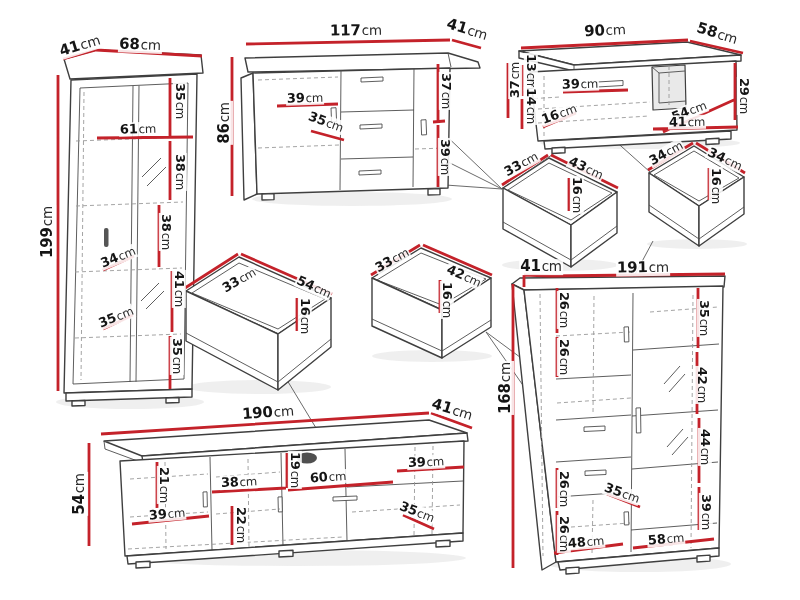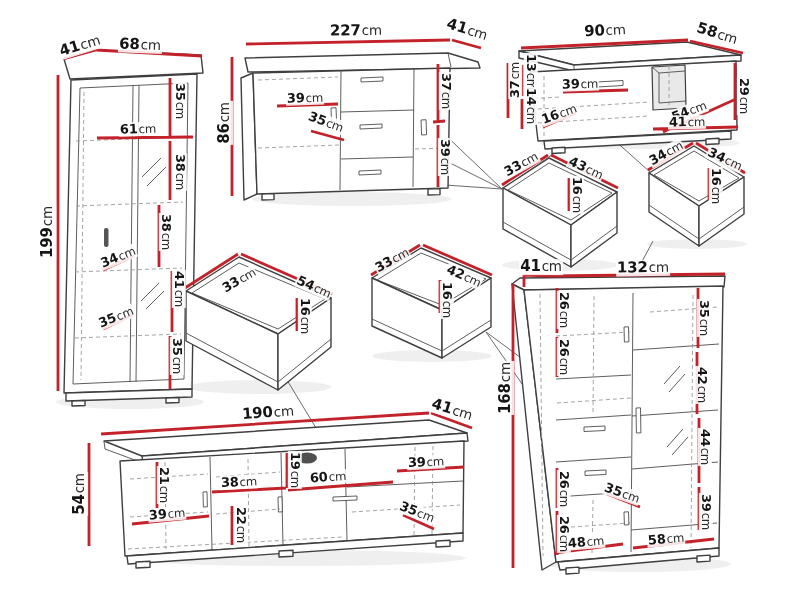"227" b { text: 227 -> 117 }
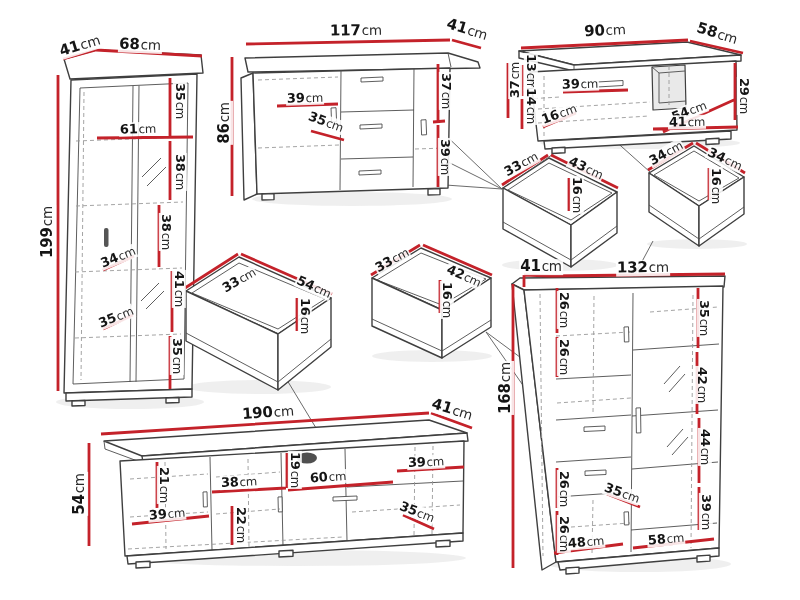"132" b { text: 132 -> 191 }
